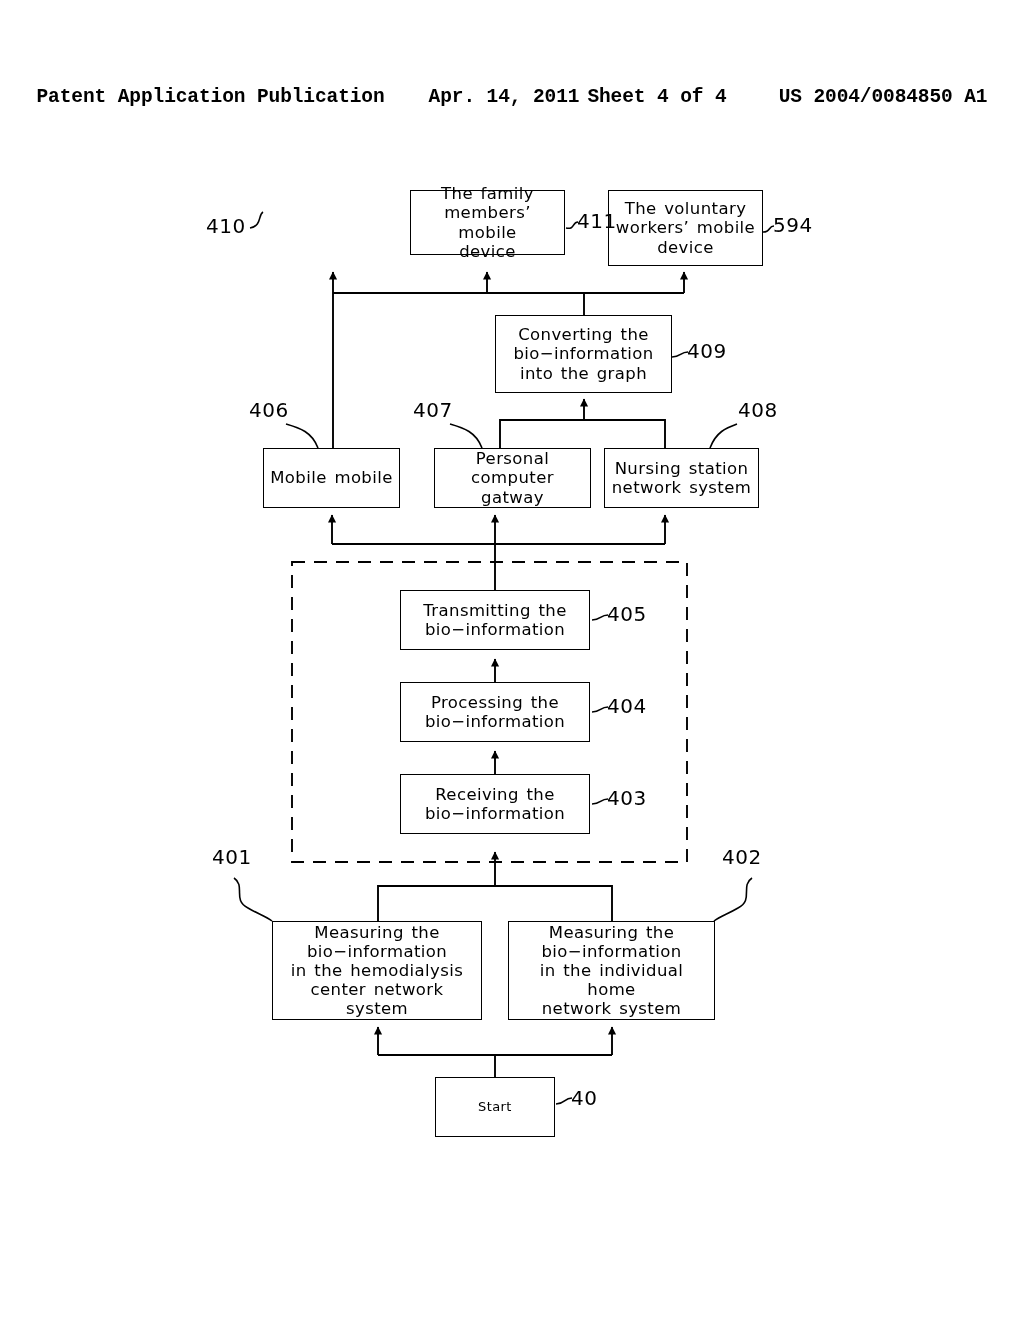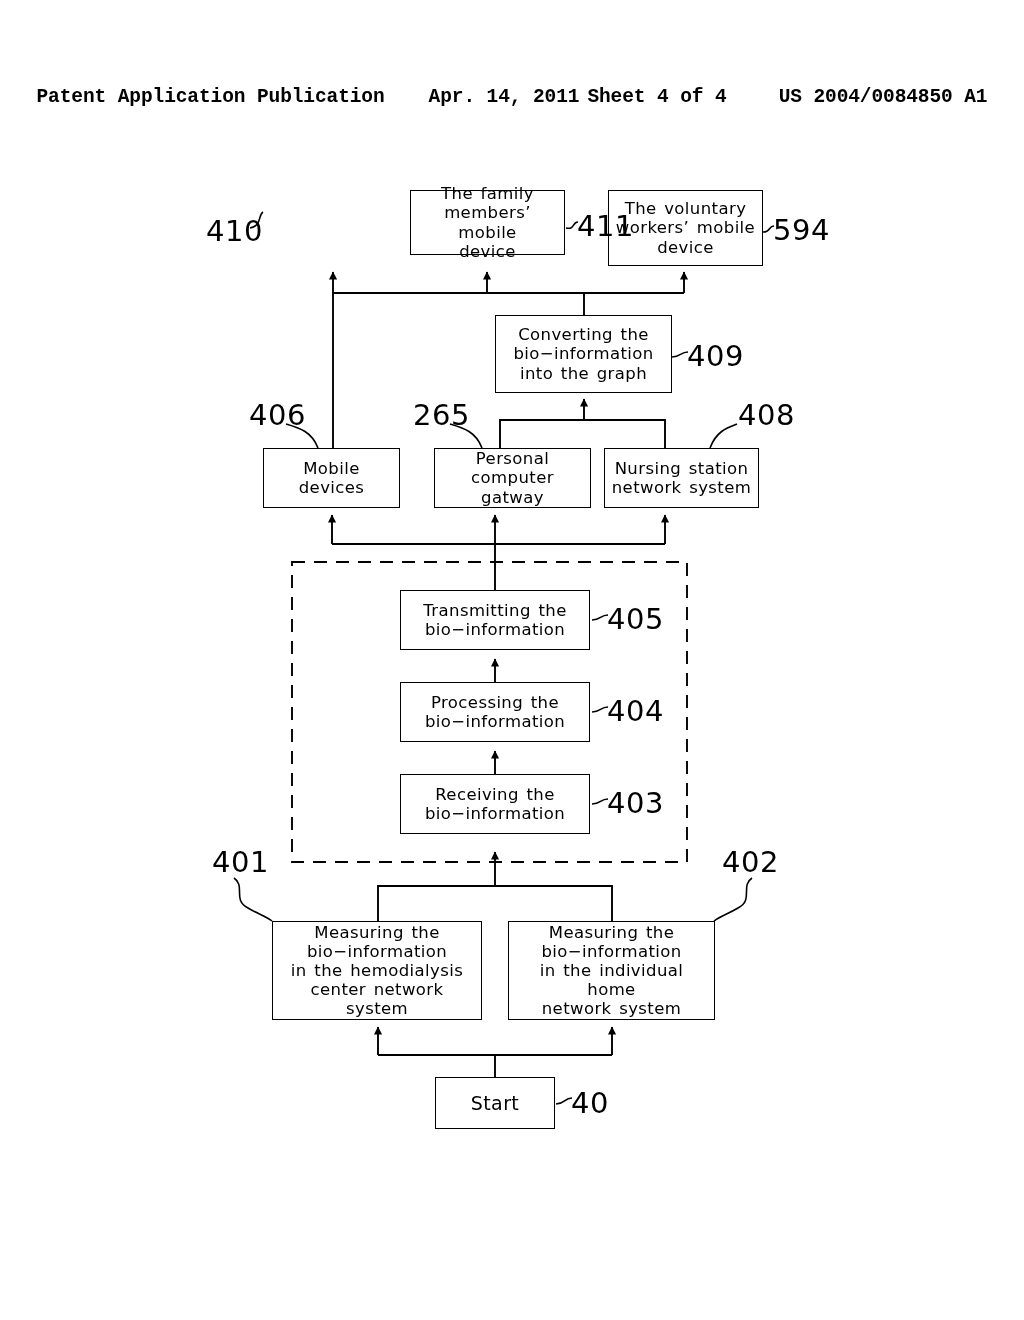"410" .ref { font-size: 29px -> 20px }
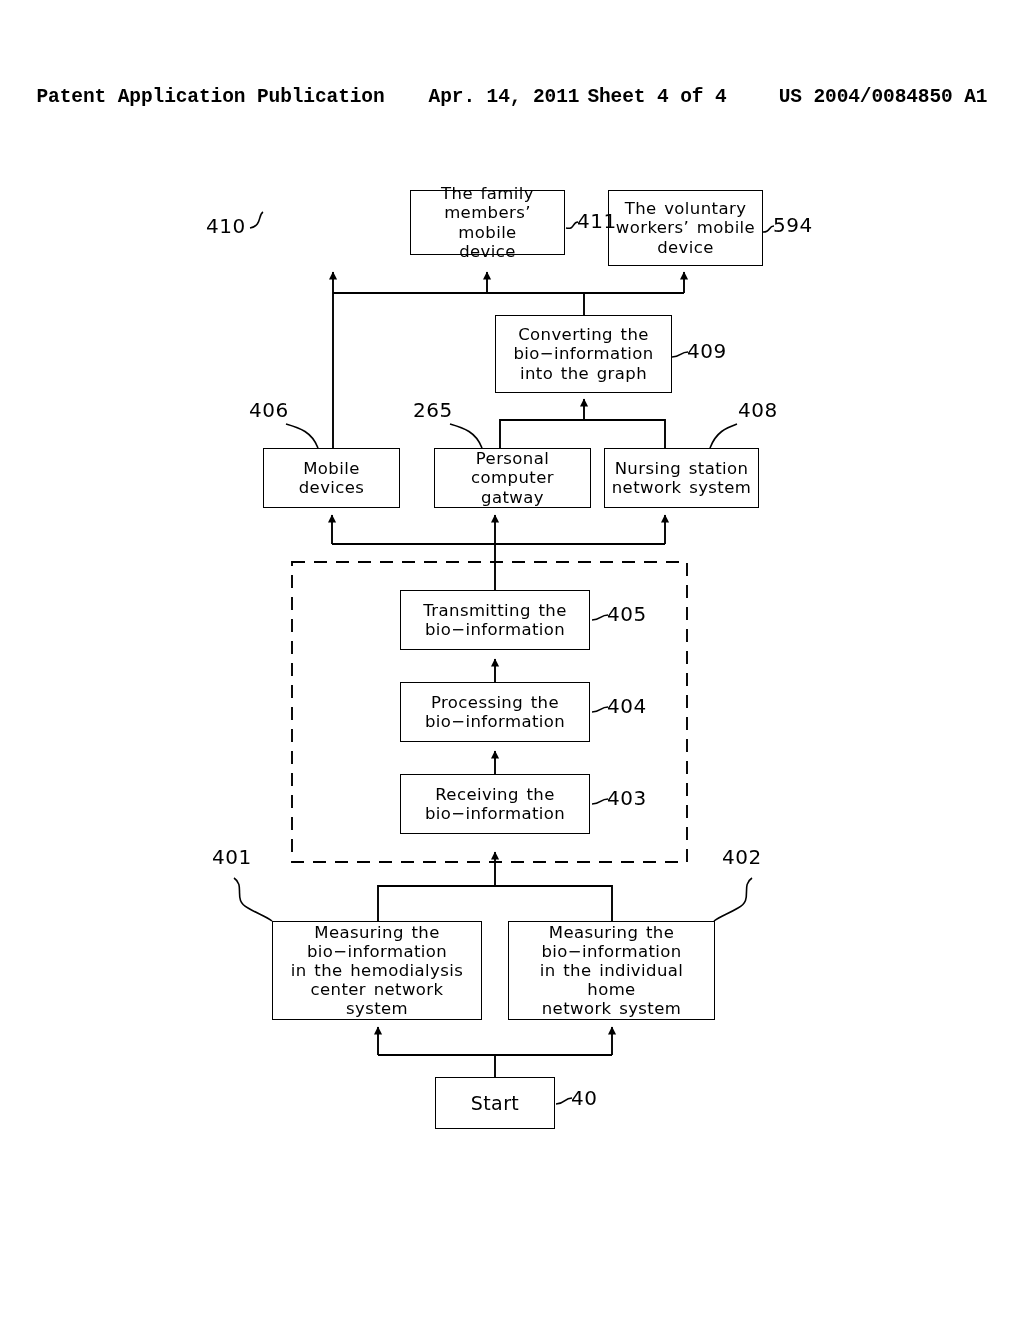"265" div.ref { text: 265 -> 407 }
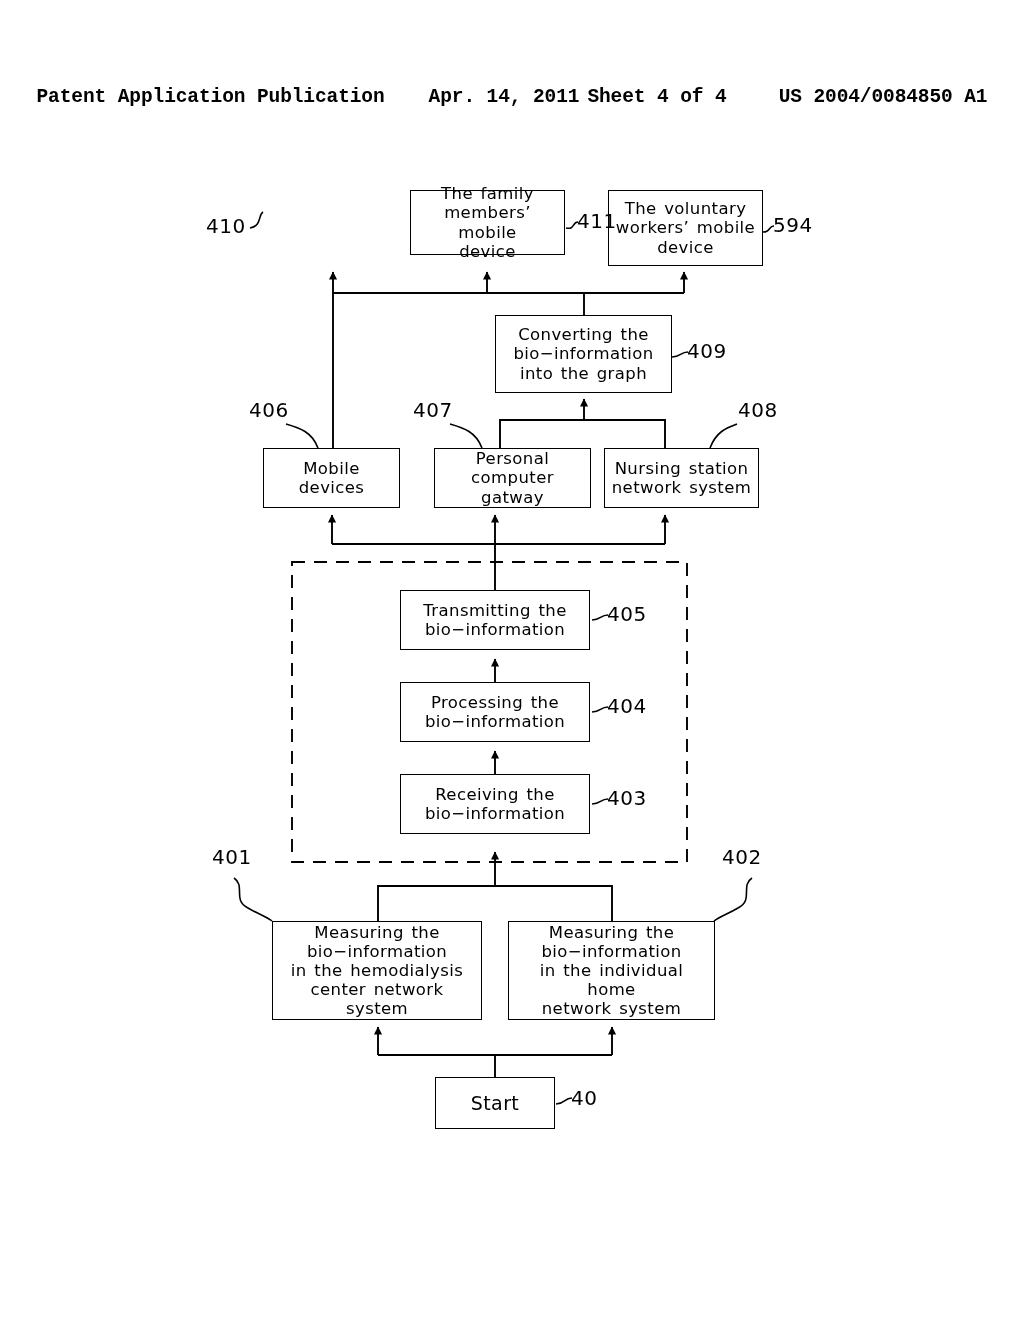"Mobile devices" div.node { text: devices -> mobile }
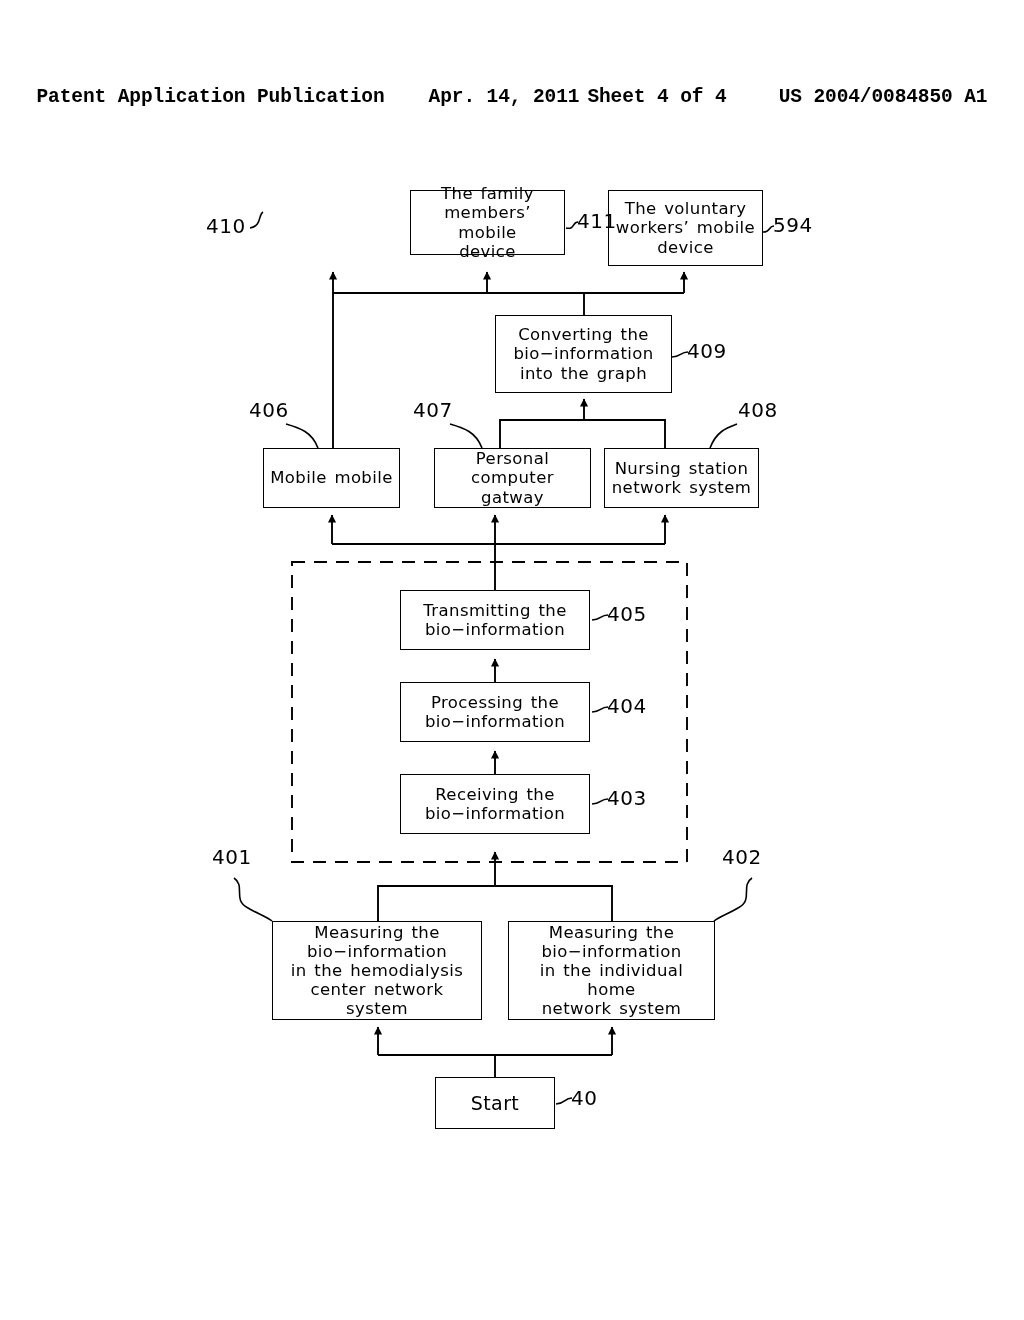"Start" div.node { font-size: 19px -> 13px; height: 52px -> 60px }
